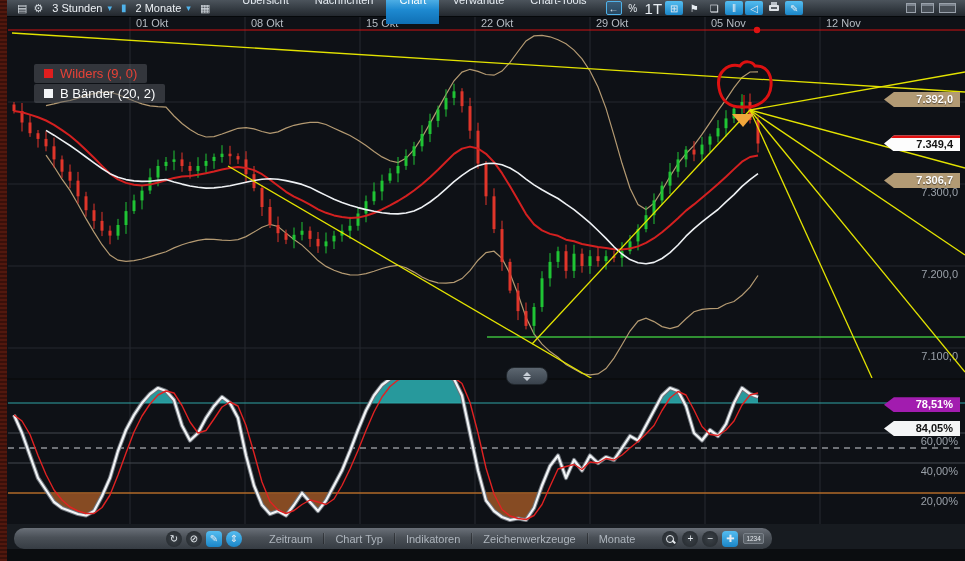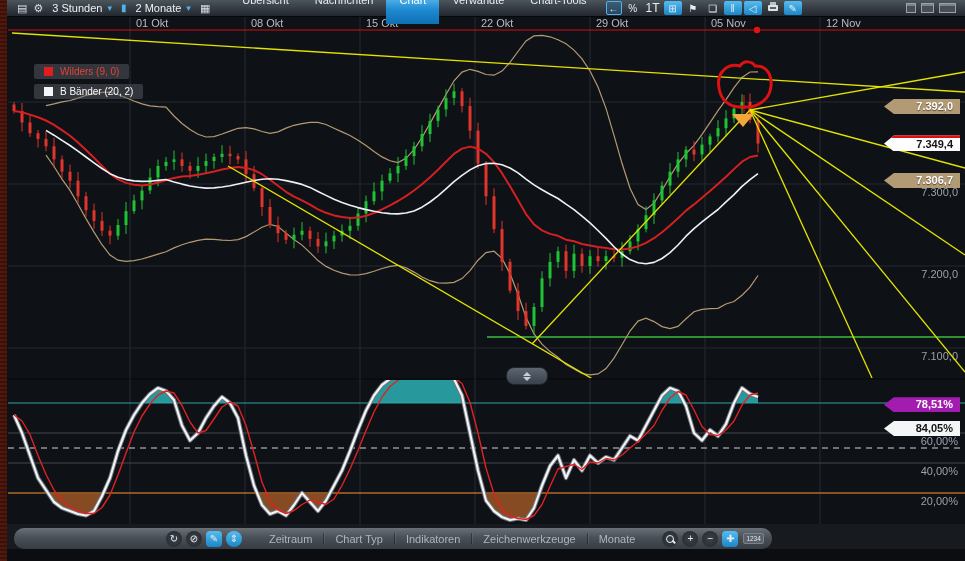"1T" .ib.small { font-size: 12px -> 15px }
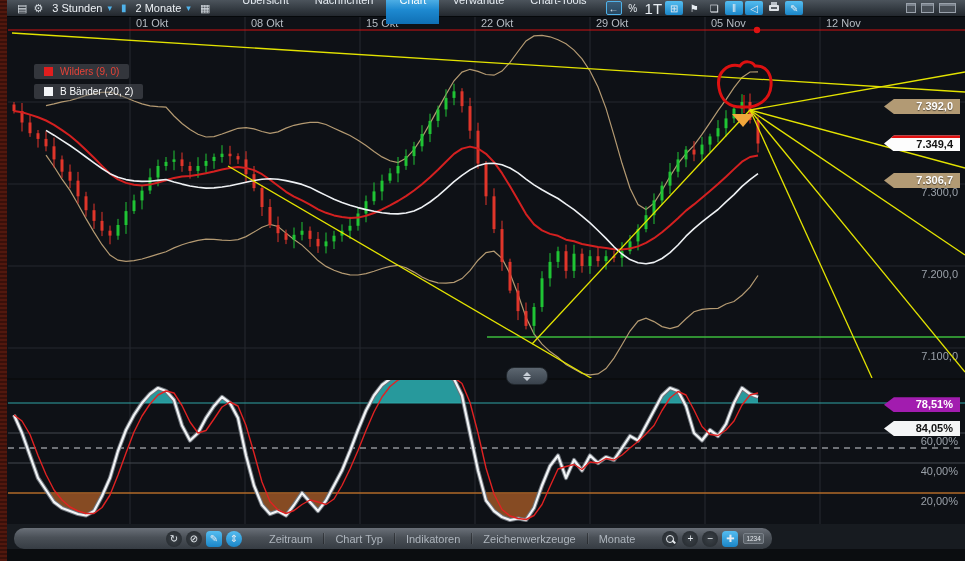"Wilders (9, 0)" .pill { font-size: 10px -> 13px }
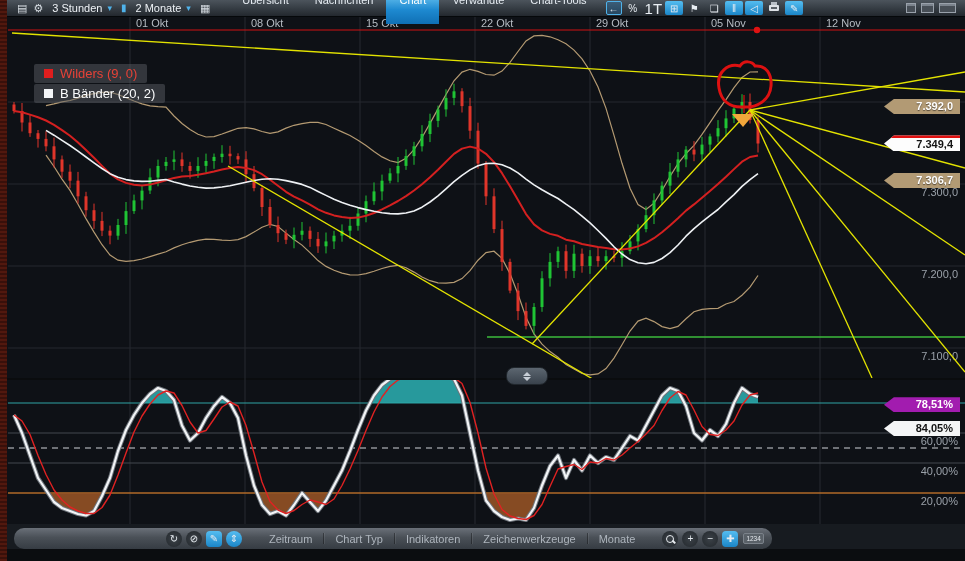"7.392,0" div.flag { top: 99px -> 92px }
